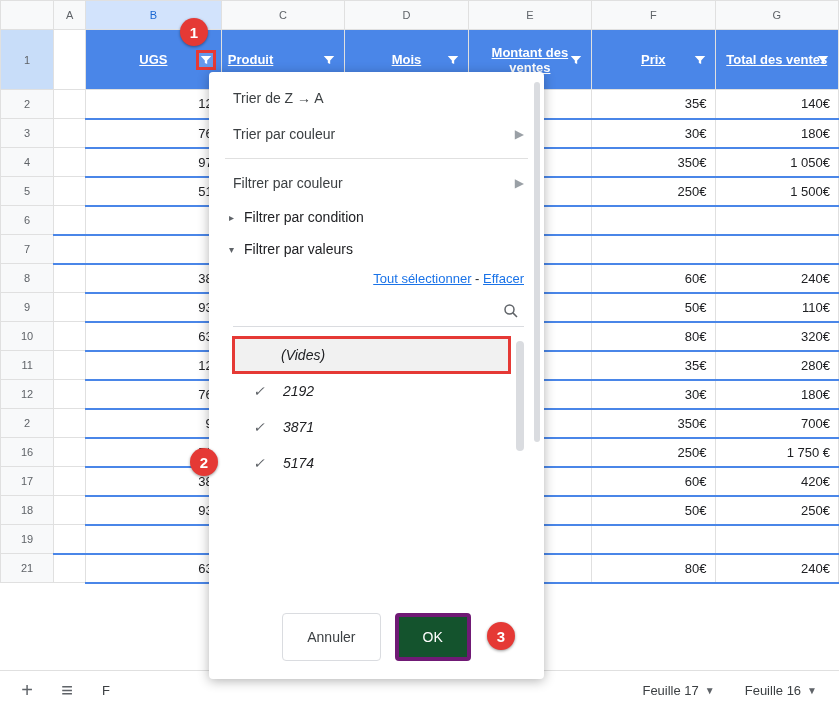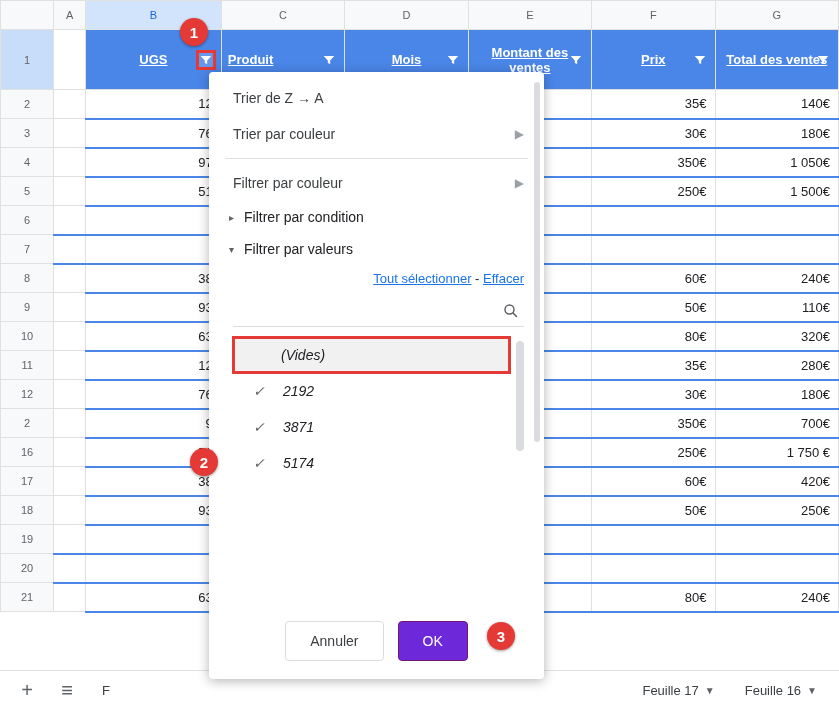"20" tr.blankline { html: <tr> <th>20</th> <td></td> <td></td> <td></td> <td></td> <td></td> <td></td> <td></td> </tr> -> none }
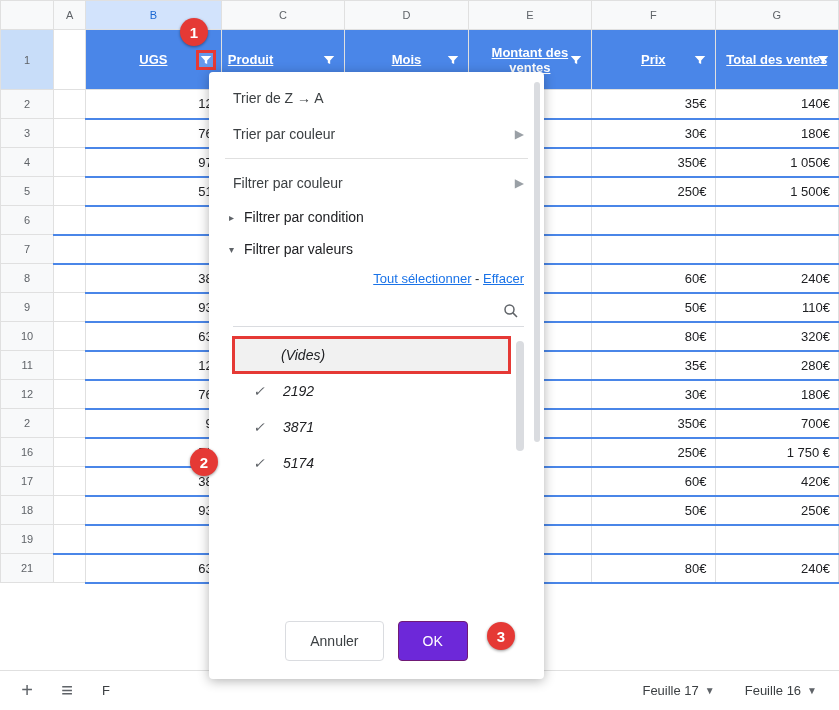"Annuler" .fp-buttons button { height: 40px -> 48px }
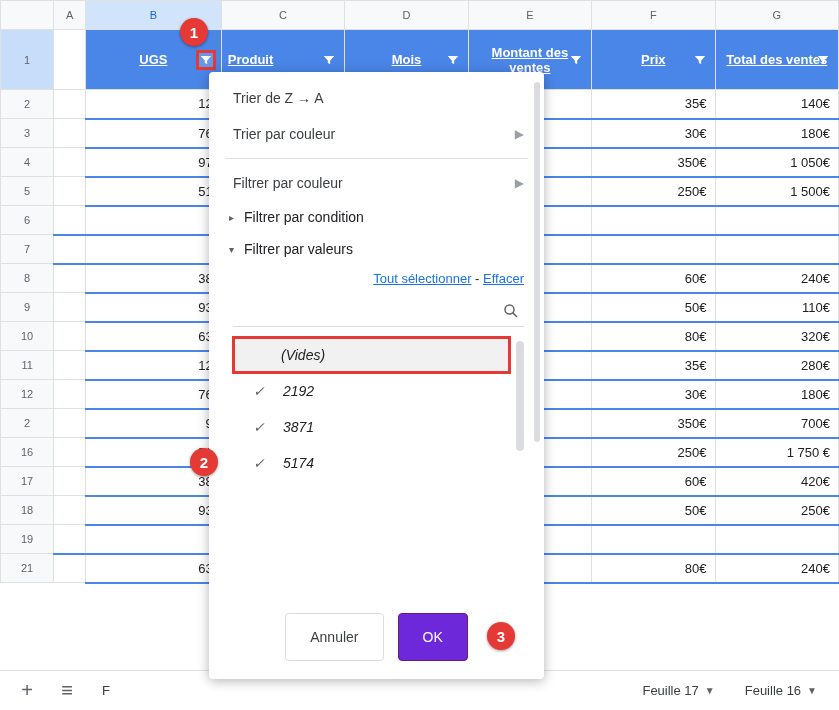"OK" .btn-ok { background: #6d28d9 -> #14532d; border: 1px solid #701a75 -> 4px solid #701a75 }
